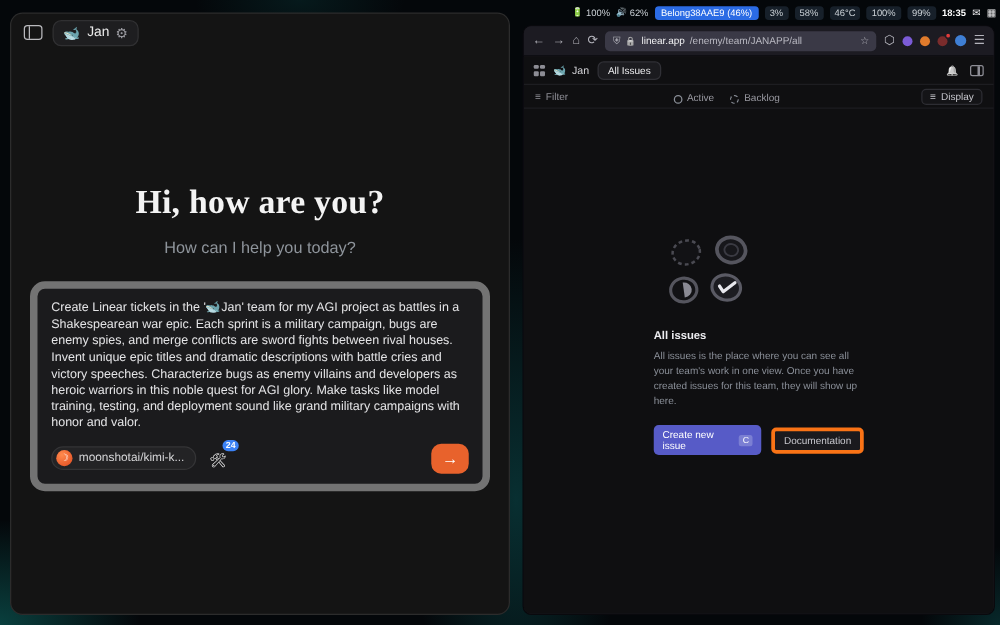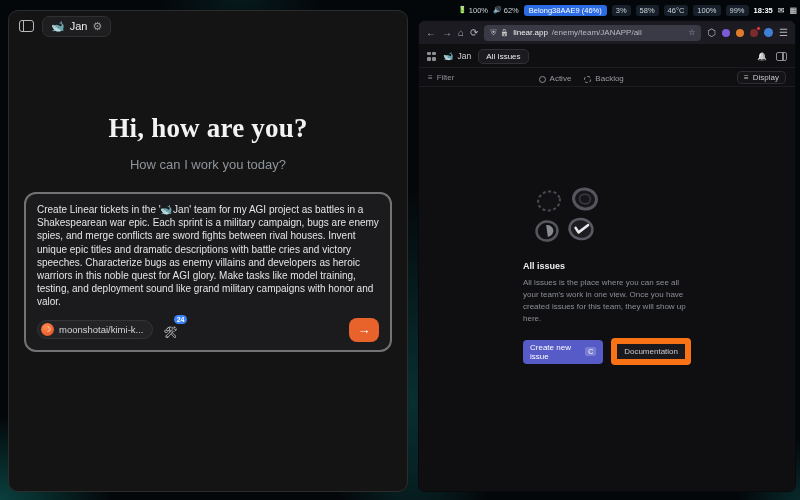"Hi, how are you?" .chat-center { margin-top: 72px -> 105px }
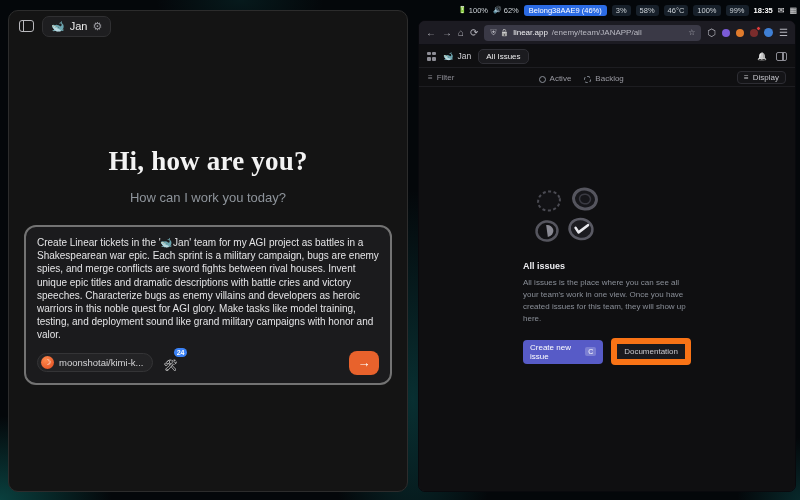"How can I work you" div.subtitle { text: work -> help }
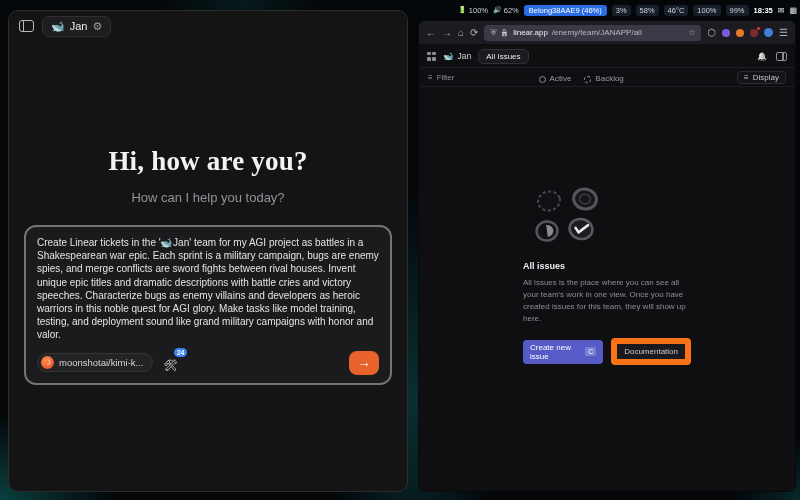"Create Linear tickets in the" .prompt-card { border: 2px solid #737373 -> 6px solid #737373 }
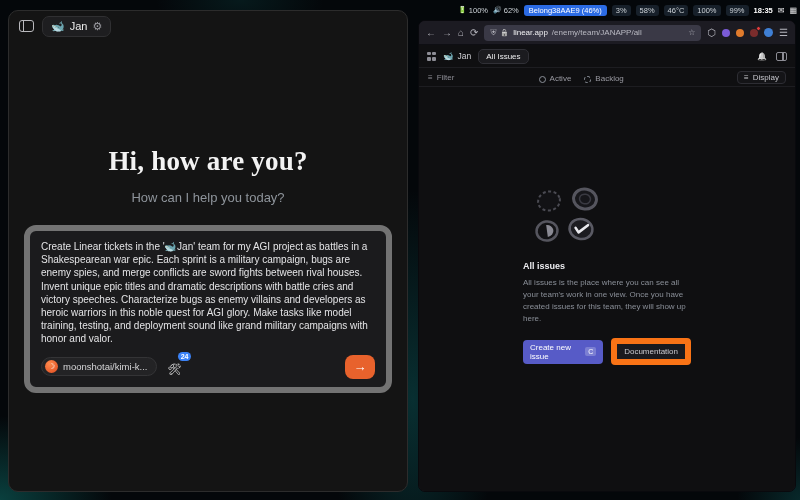"Documentation" .btn-secondary { border: 6px solid #f97316 -> 3px solid #f97316 }
